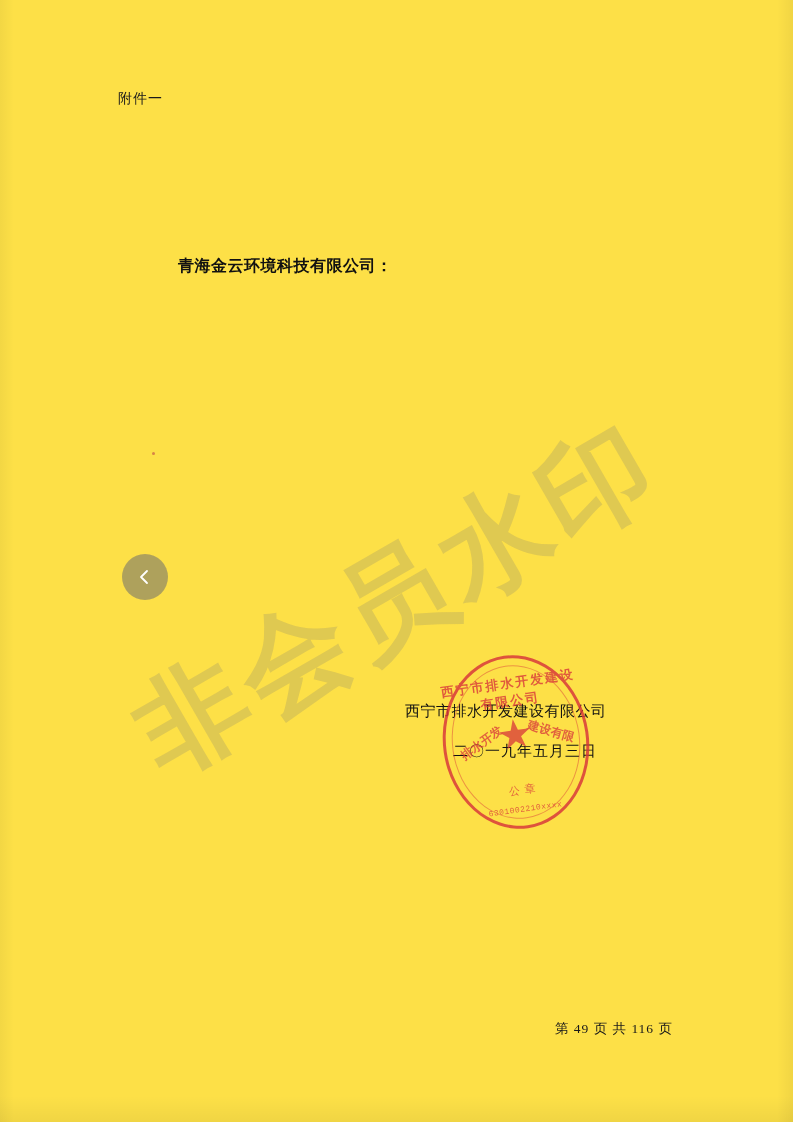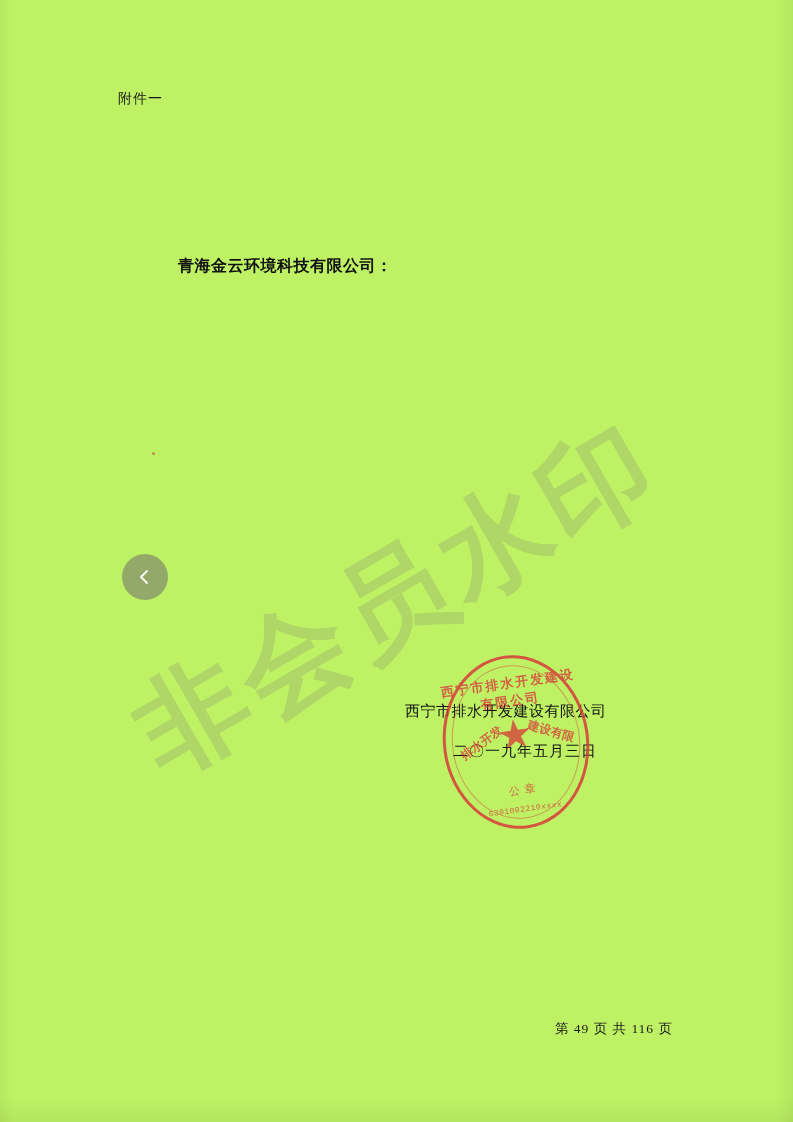"附件一" .page { background: #bef264 -> #fde047 }
